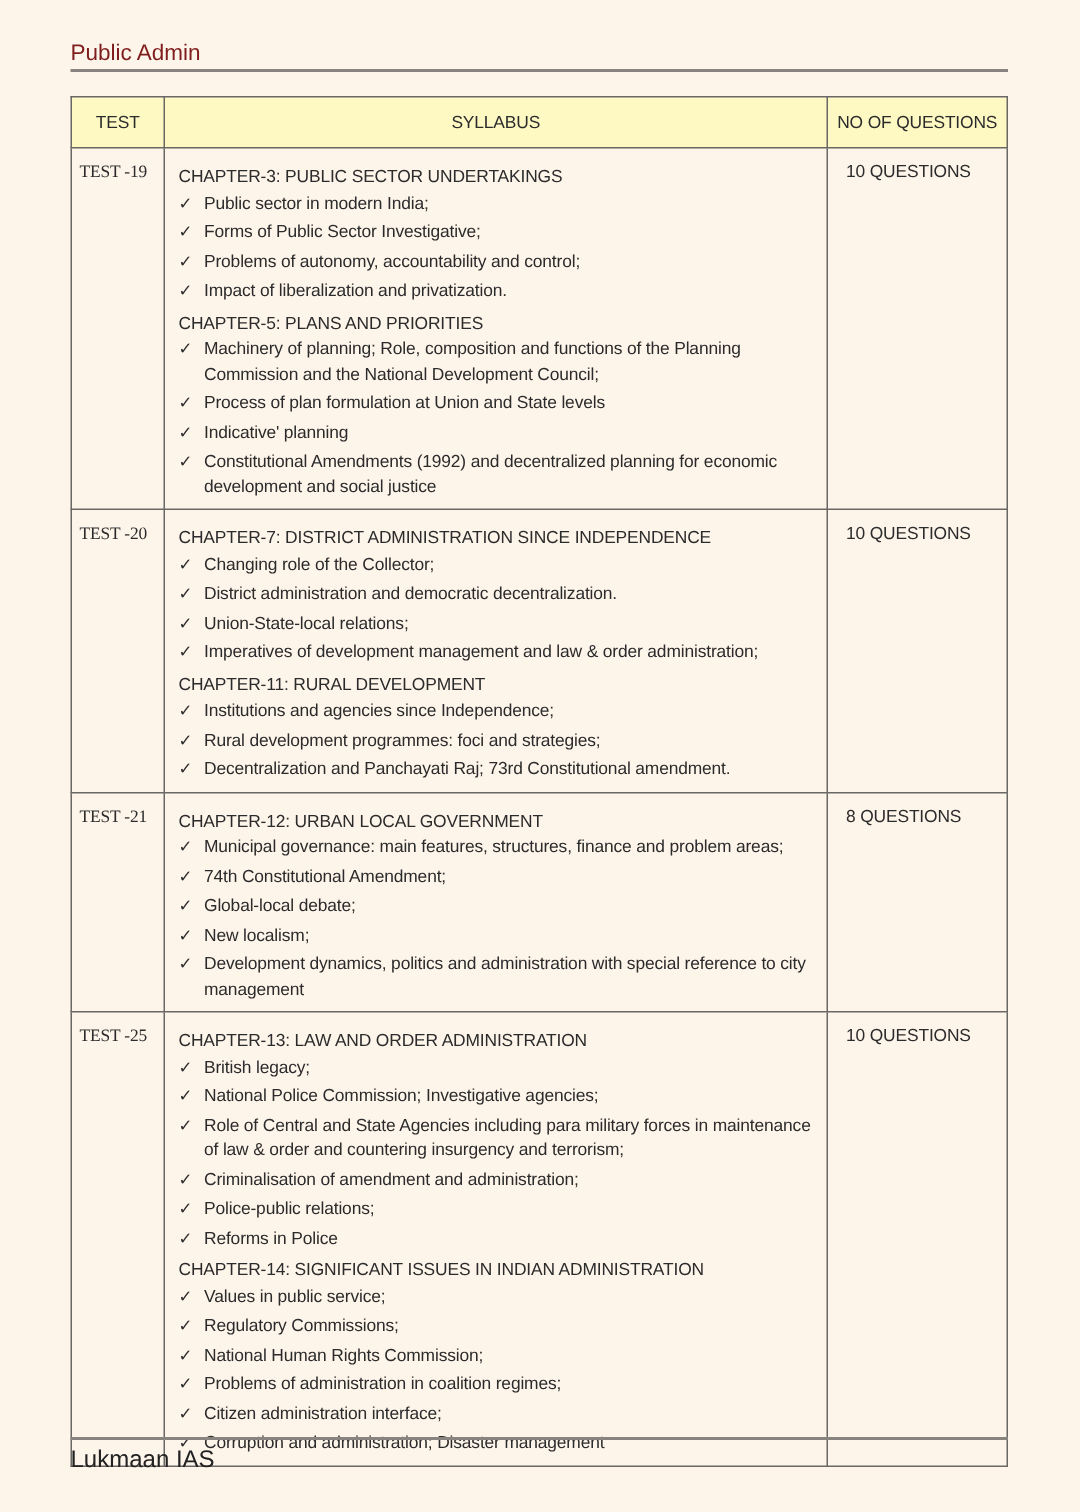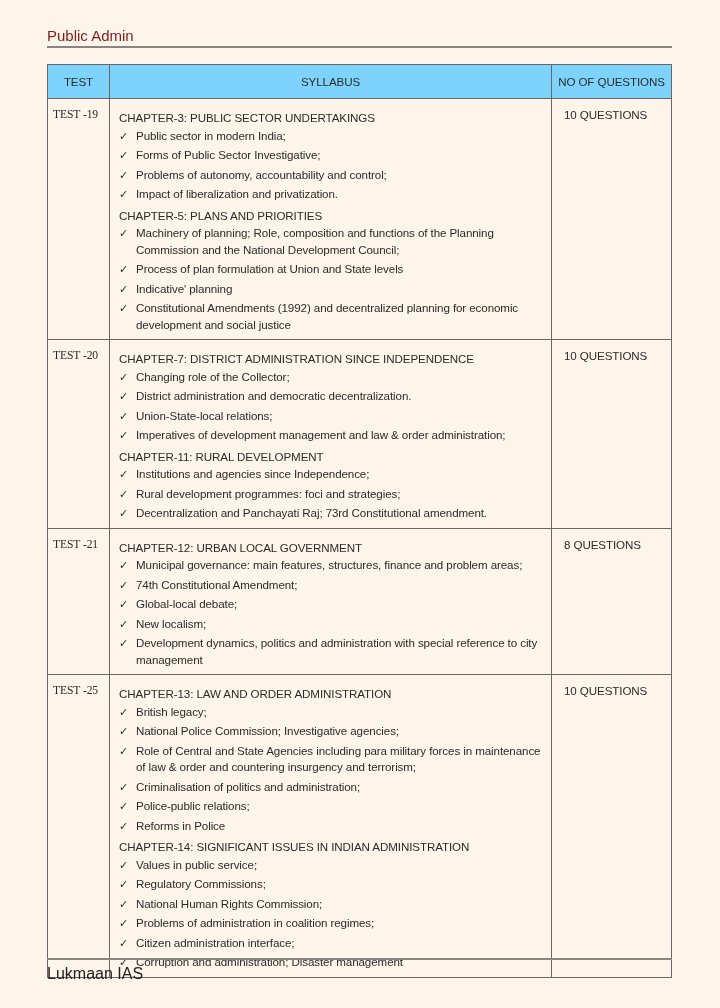"TEST" table.syllabus th { background: #7dd3fc -> #fef9c3 }
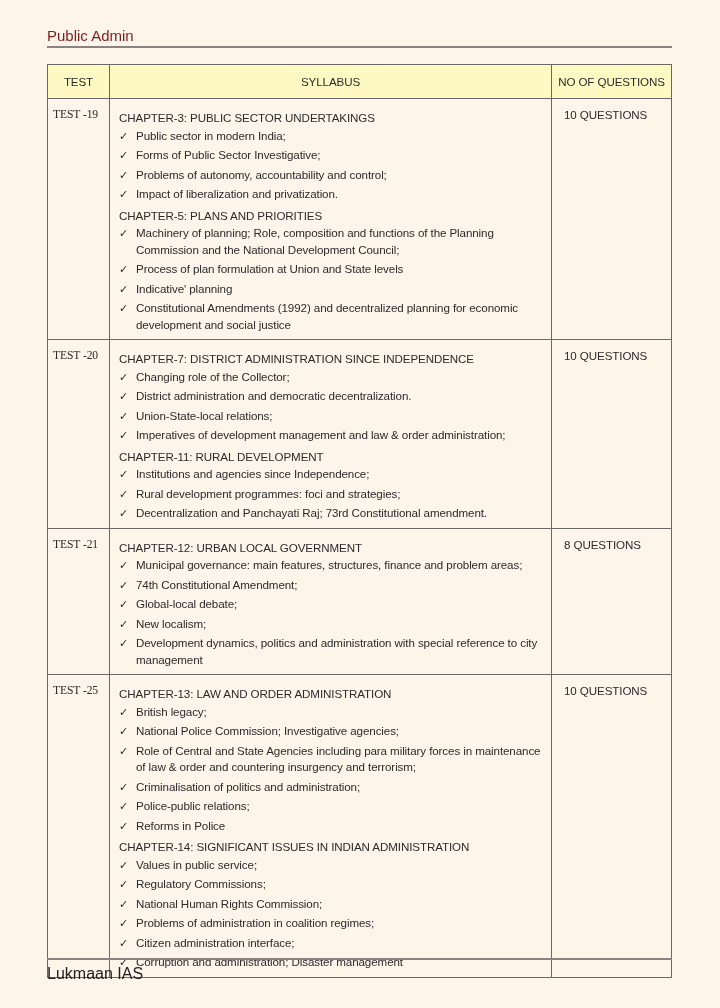"Criminalisation of politics and" span { text: politics -> amendment }
